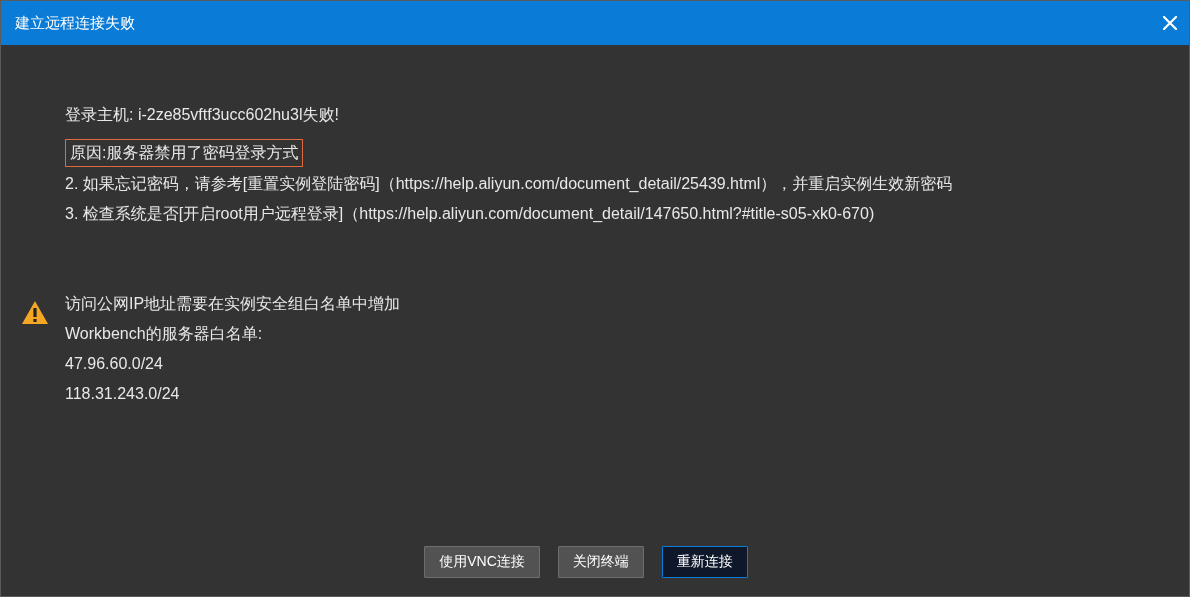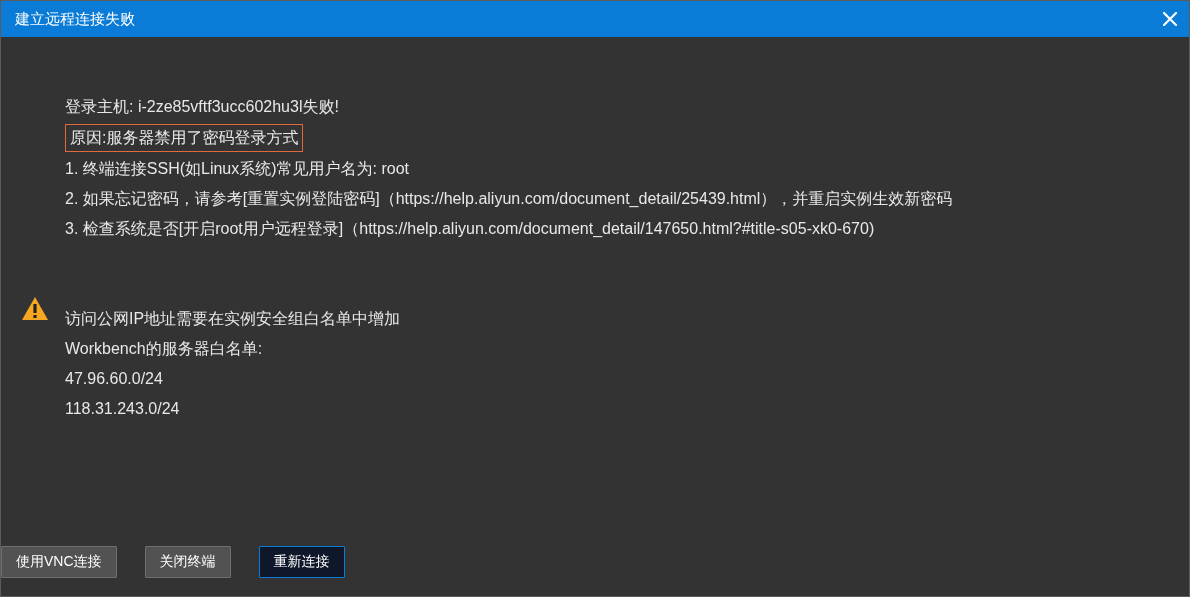"建立远程连接失败" .titlebar { height: 36px -> 44px }
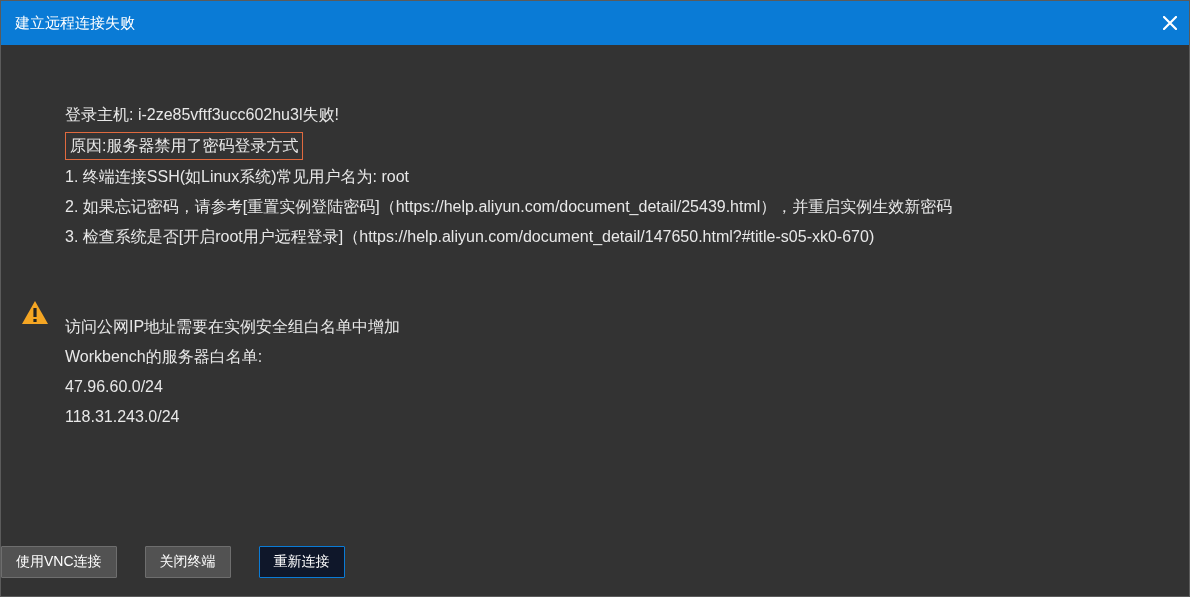"原因:服务器禁用了密码登录方式" .highlight { margin-top: 2px -> 9px }
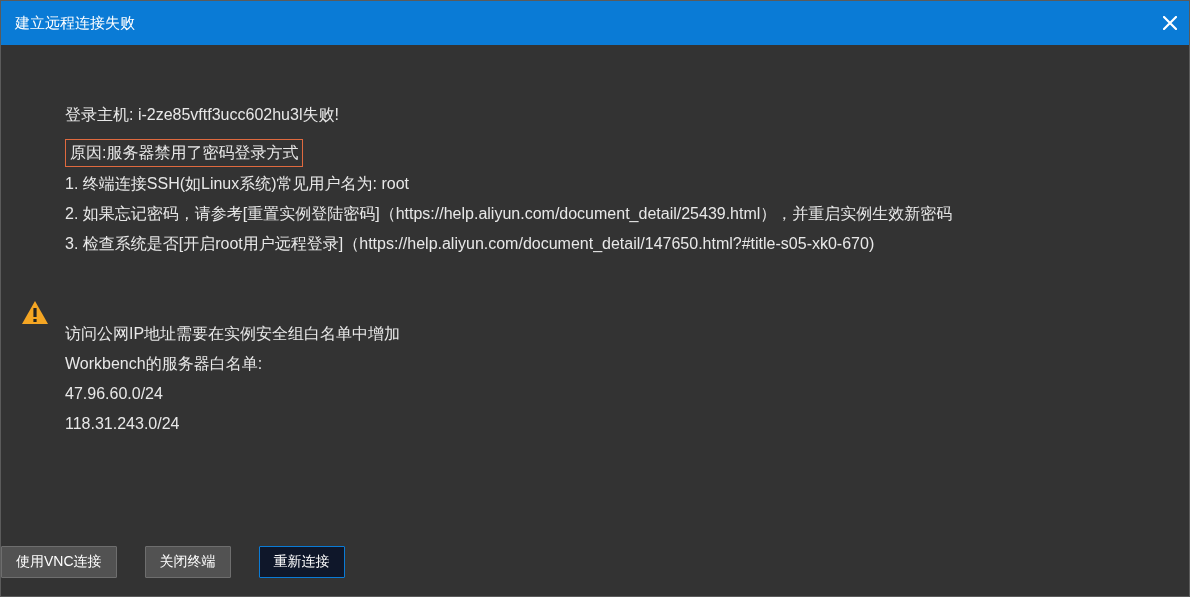"1. 终端连接SSH(如Linux系统)常见用户名为: root" p { html: <p>1. 终端连接SSH(如Linux系统)常见用户名为: root</p> -> none }
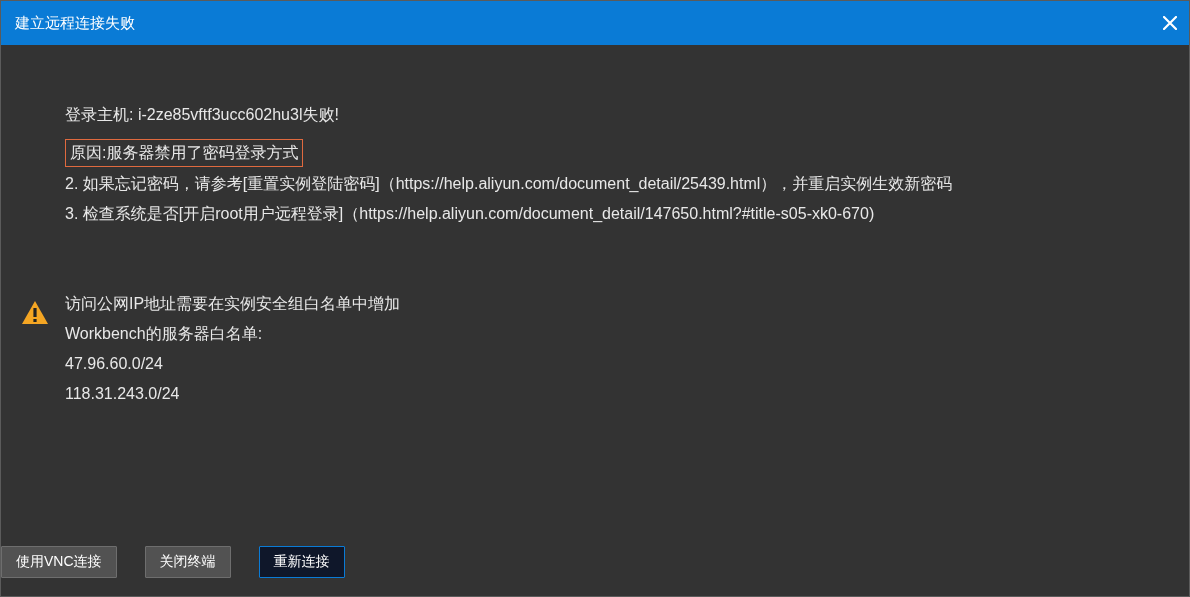"使用VNC连接" .footer { gap: 28px -> 18px; justify-content: flex-start -> center }
